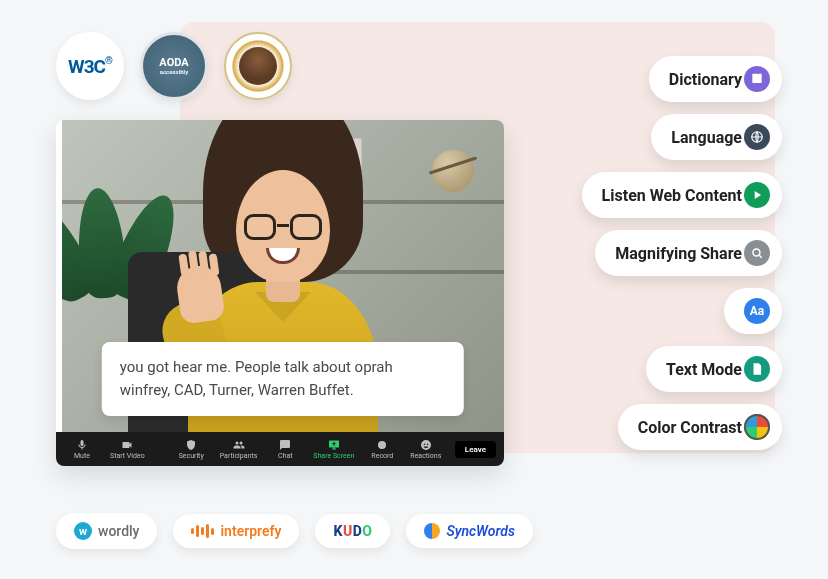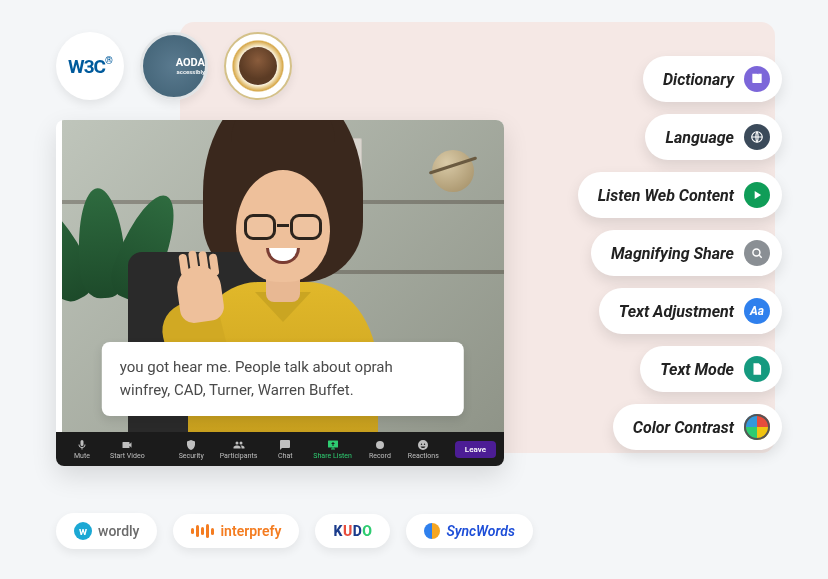"AODA" .badge.aoda { align-items: flex-end -> none }
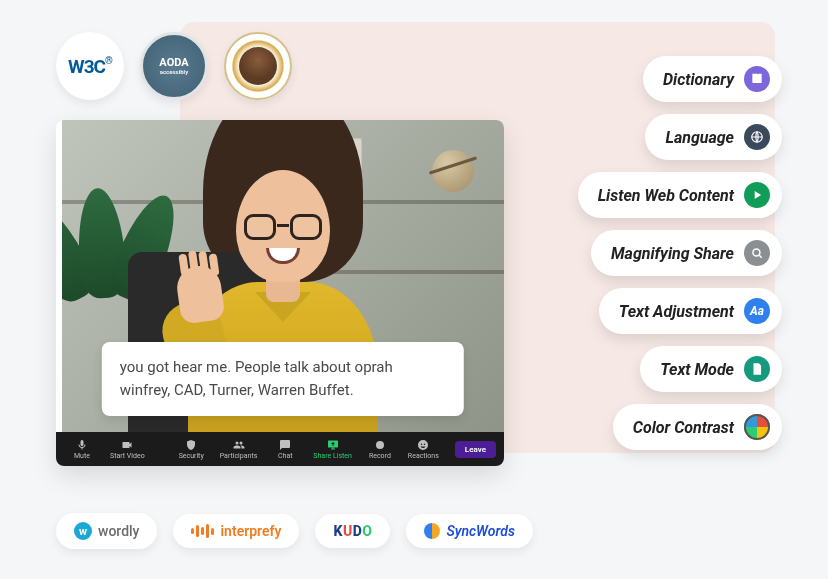"Dictionary" .pill { font-style: italic -> none; gap: 10px -> 2px }
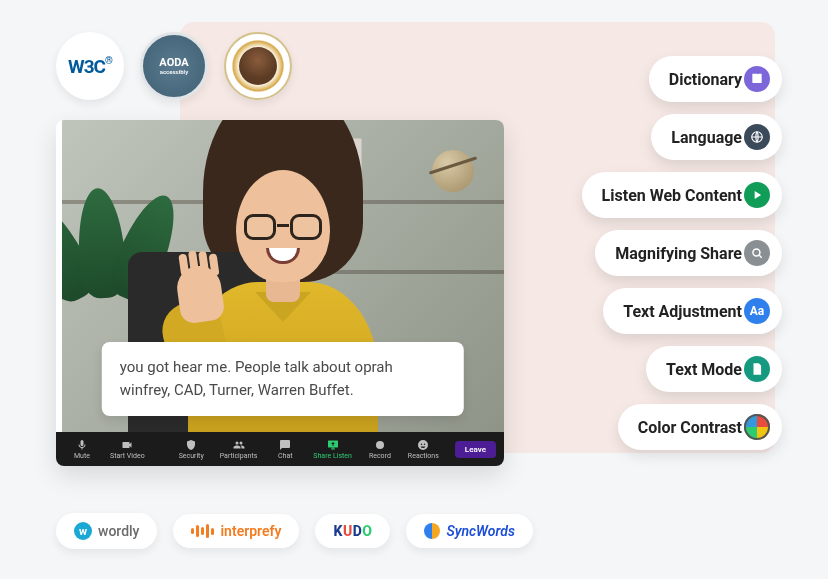"Text Adjustment" span { html: <span>Text Adjustment</span> -> none }
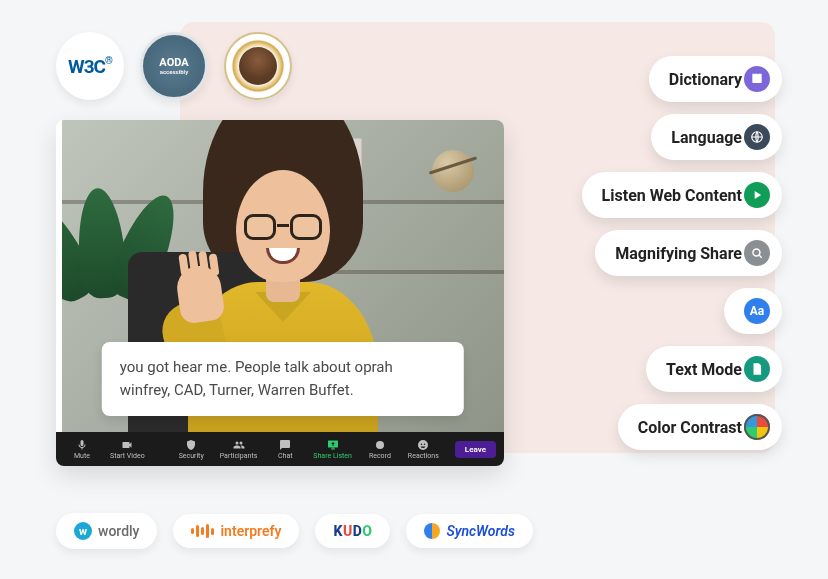"Leave" .leave-btn { background: #4c1d95 -> #000000 }
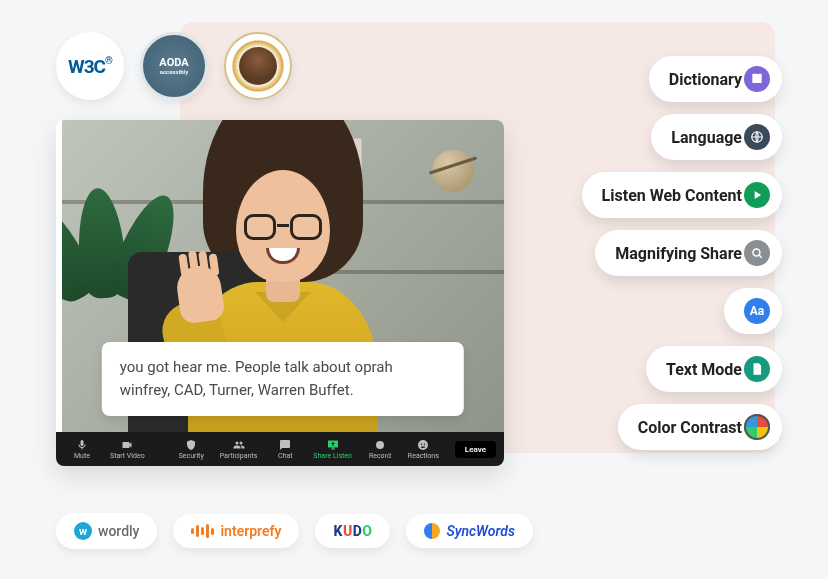"Share Listen" span { text: Listen -> Screen }
